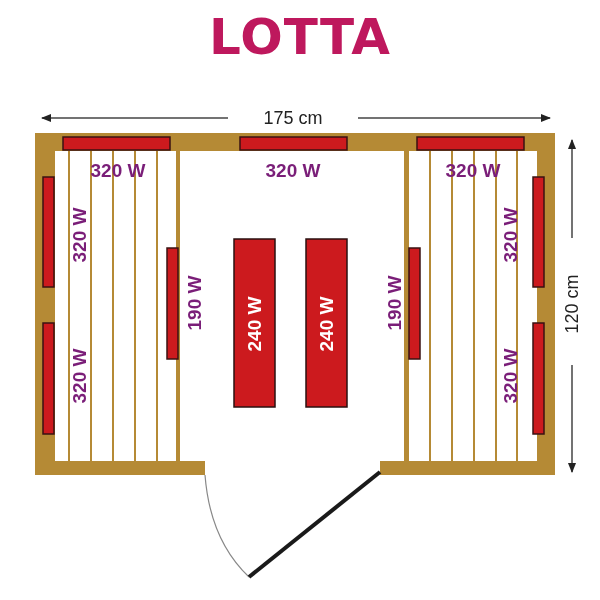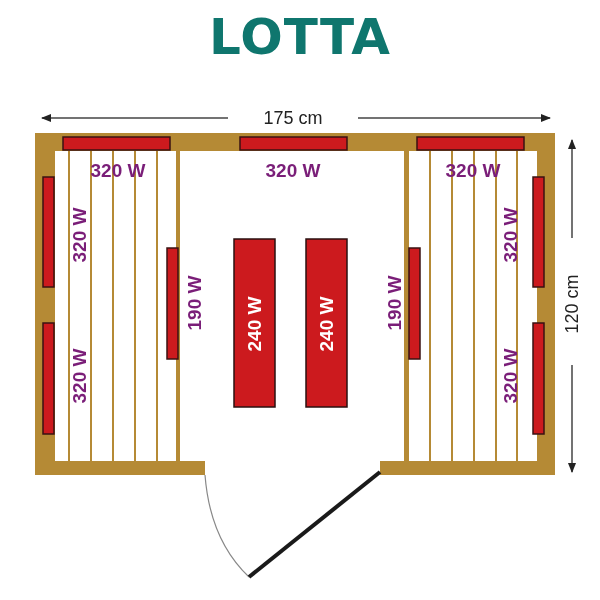"LOTTA" .title { color: #0f766e -> #be185d }
